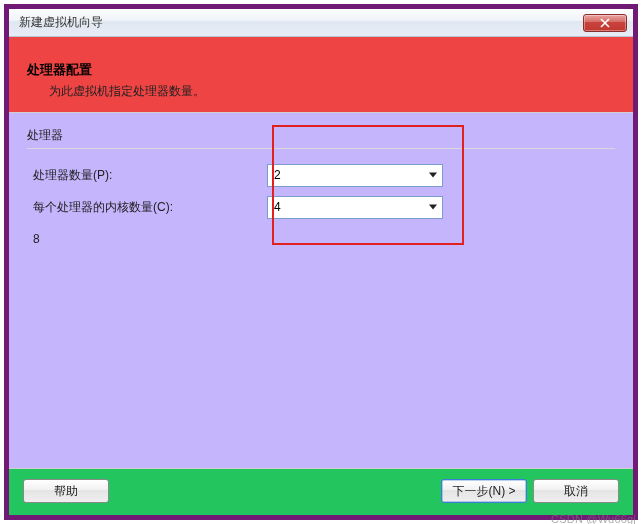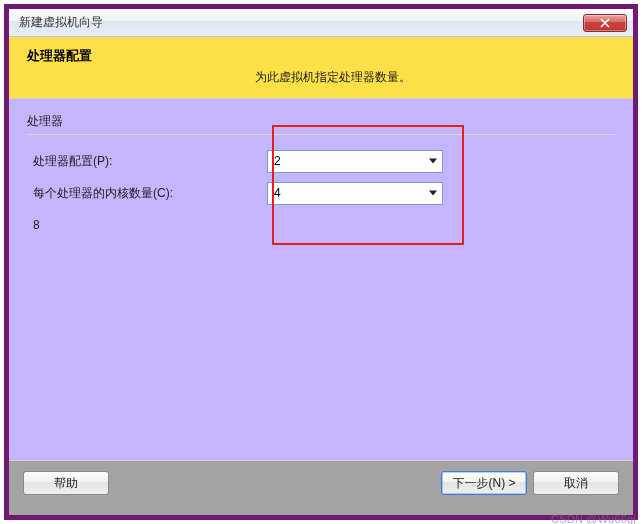"处理器配置" .header { background: #fde047 -> #ef4444; padding: 10px 16px 12px 18px -> 24px 16px 12px 18px }
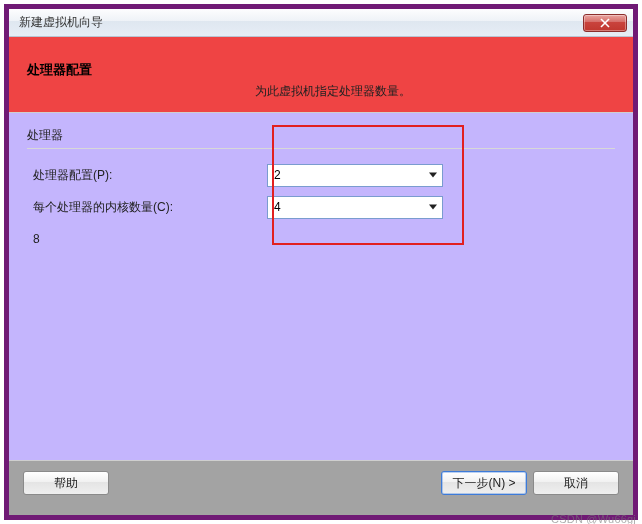"为此虚拟机指定处理器数量。" .header .hdr-sub { text-align: center -> none }
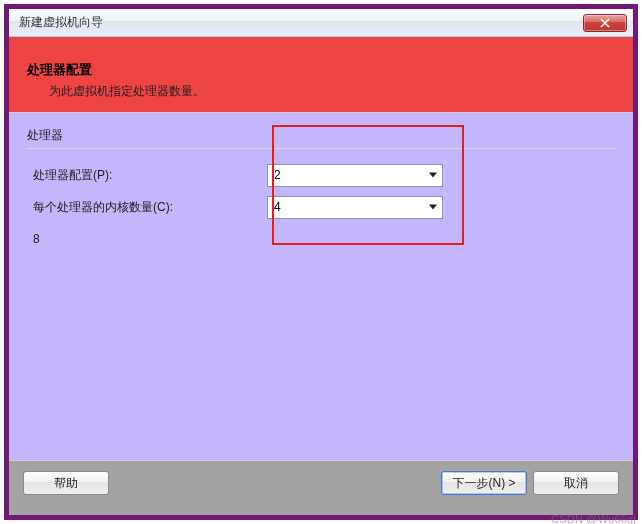"处理器配置(P):" div.lbl { text: 配置 -> 数量 }
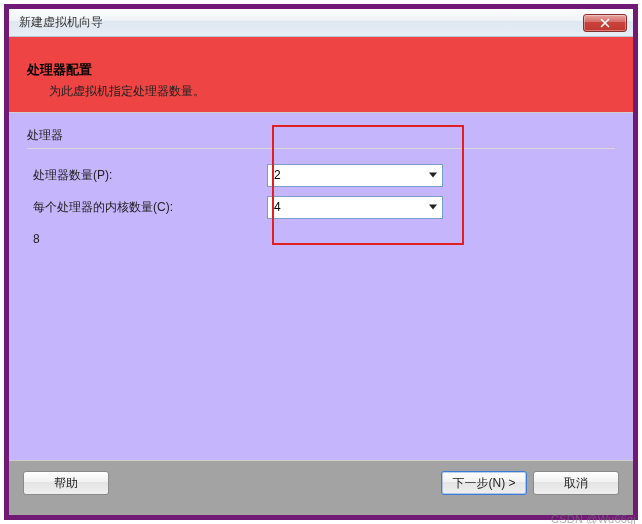"帮助" .footer { background: #a3a3a3 -> #22c55e; padding: 10px 14px 20px 14px -> 10px 14px 12px 14px }
